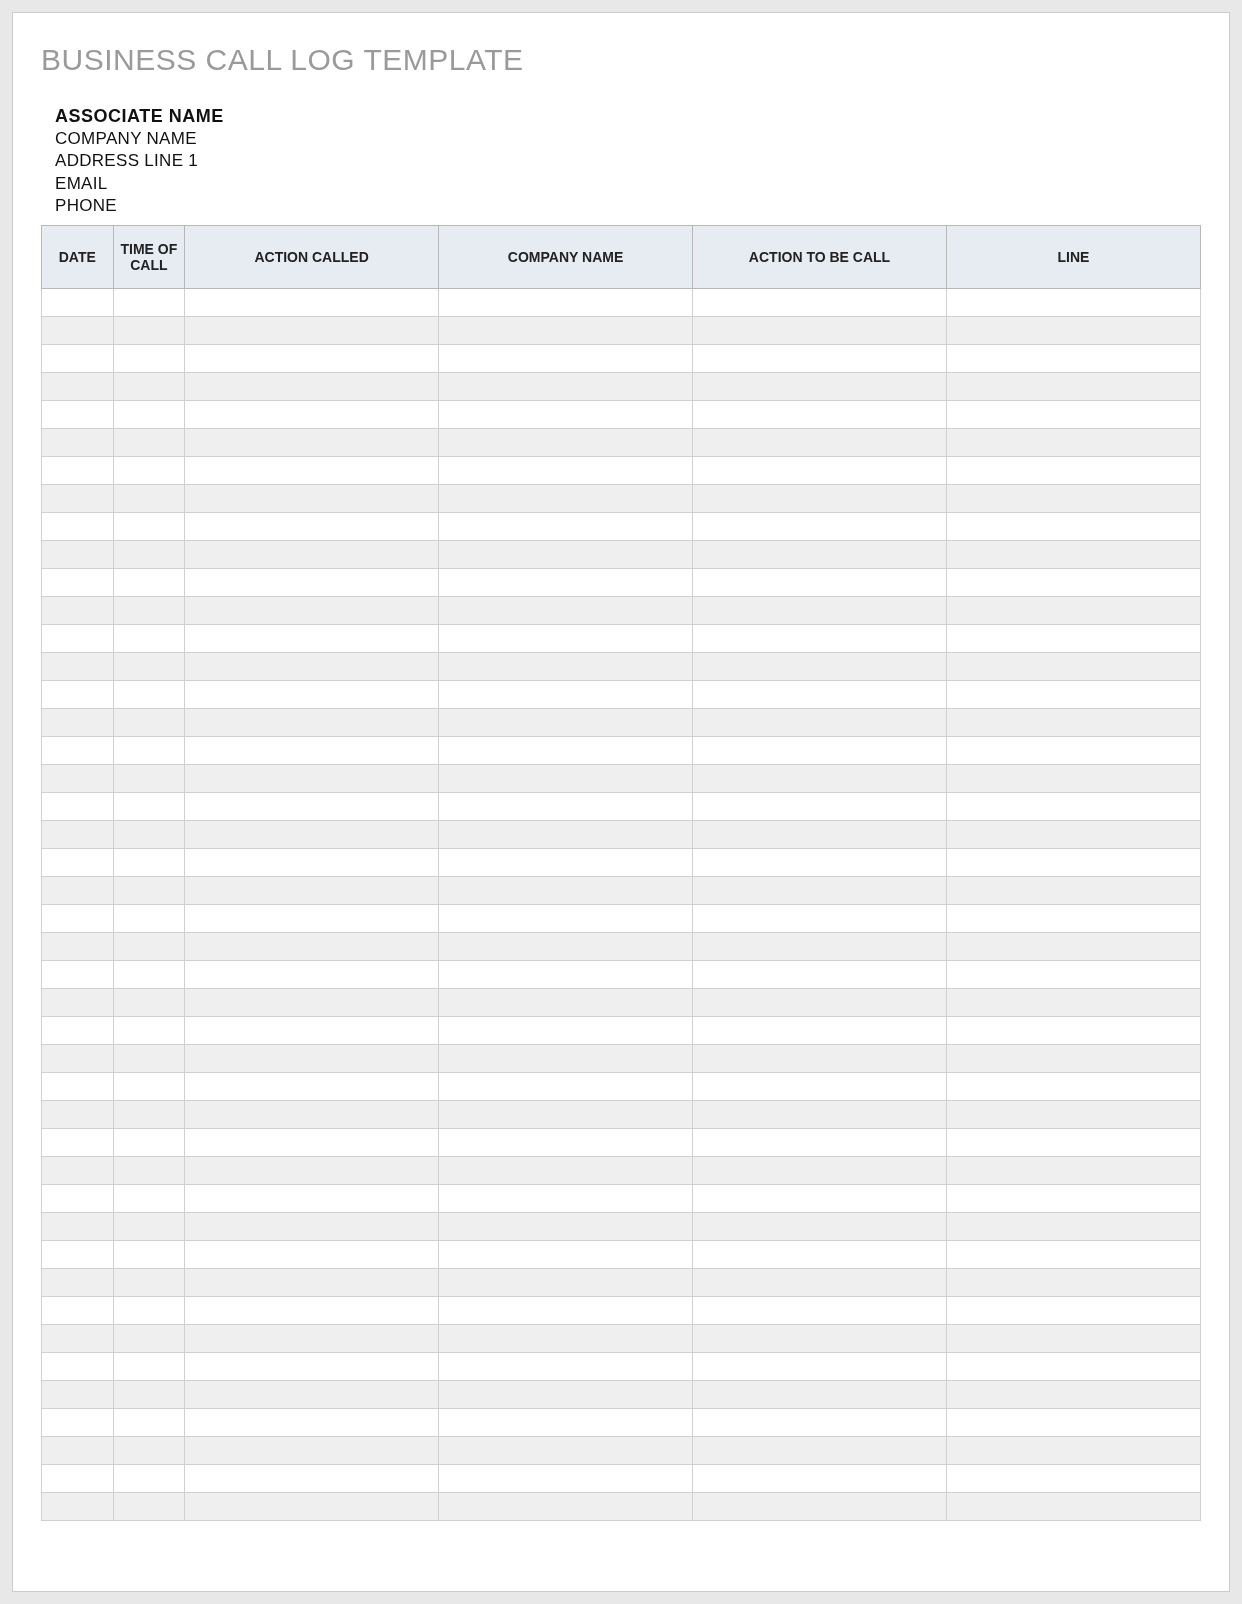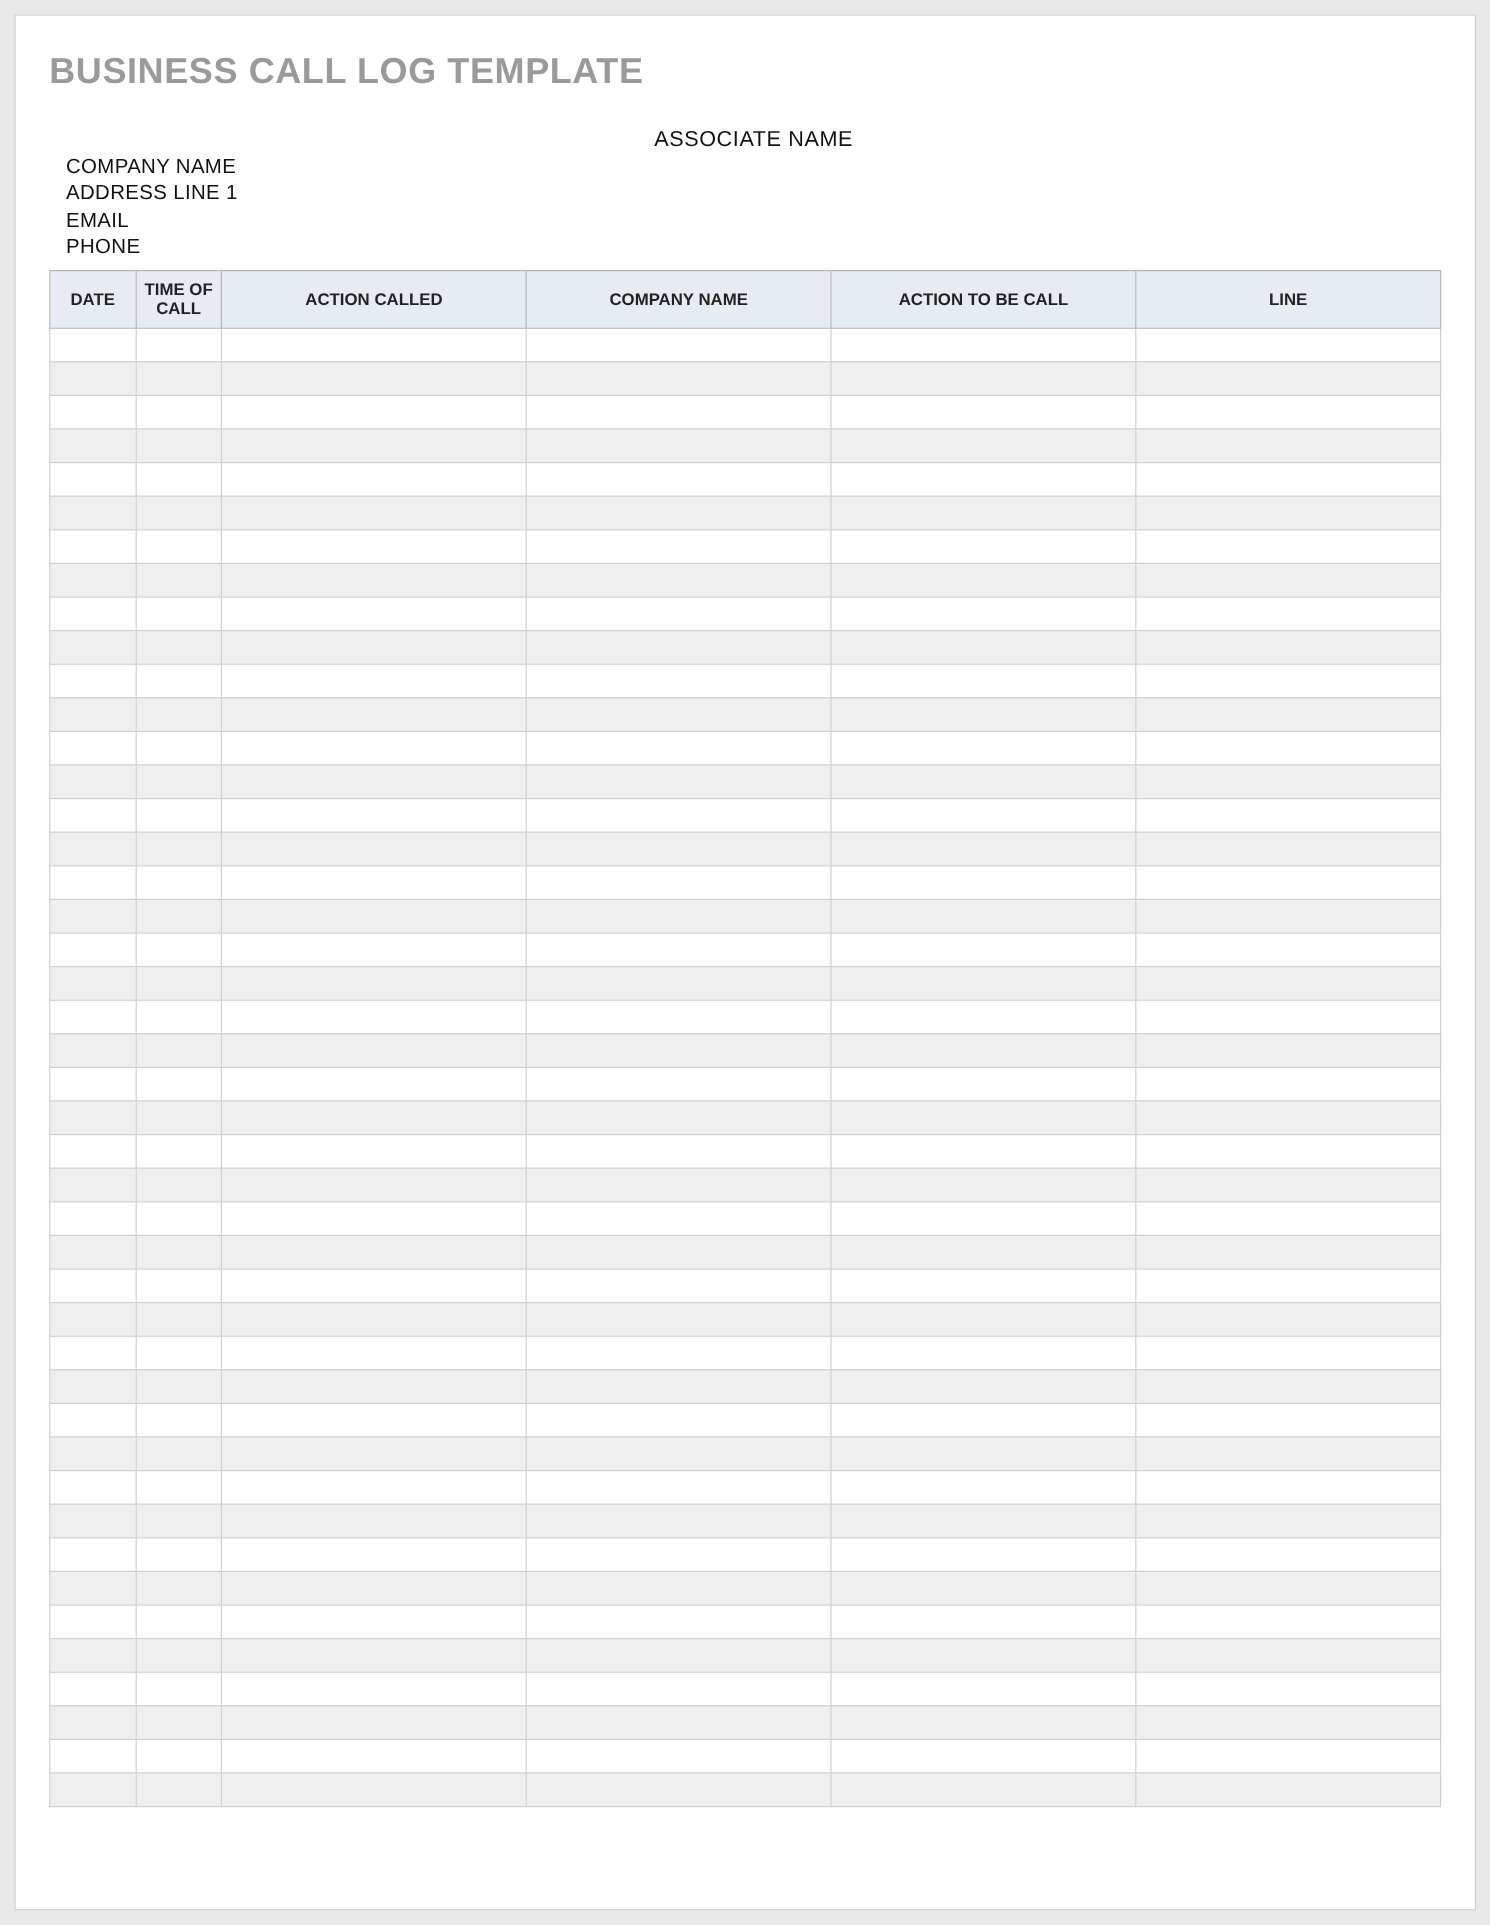"BUSINESS CALL LOG TEMPLATE" .title { font-weight: 700 -> 400 }
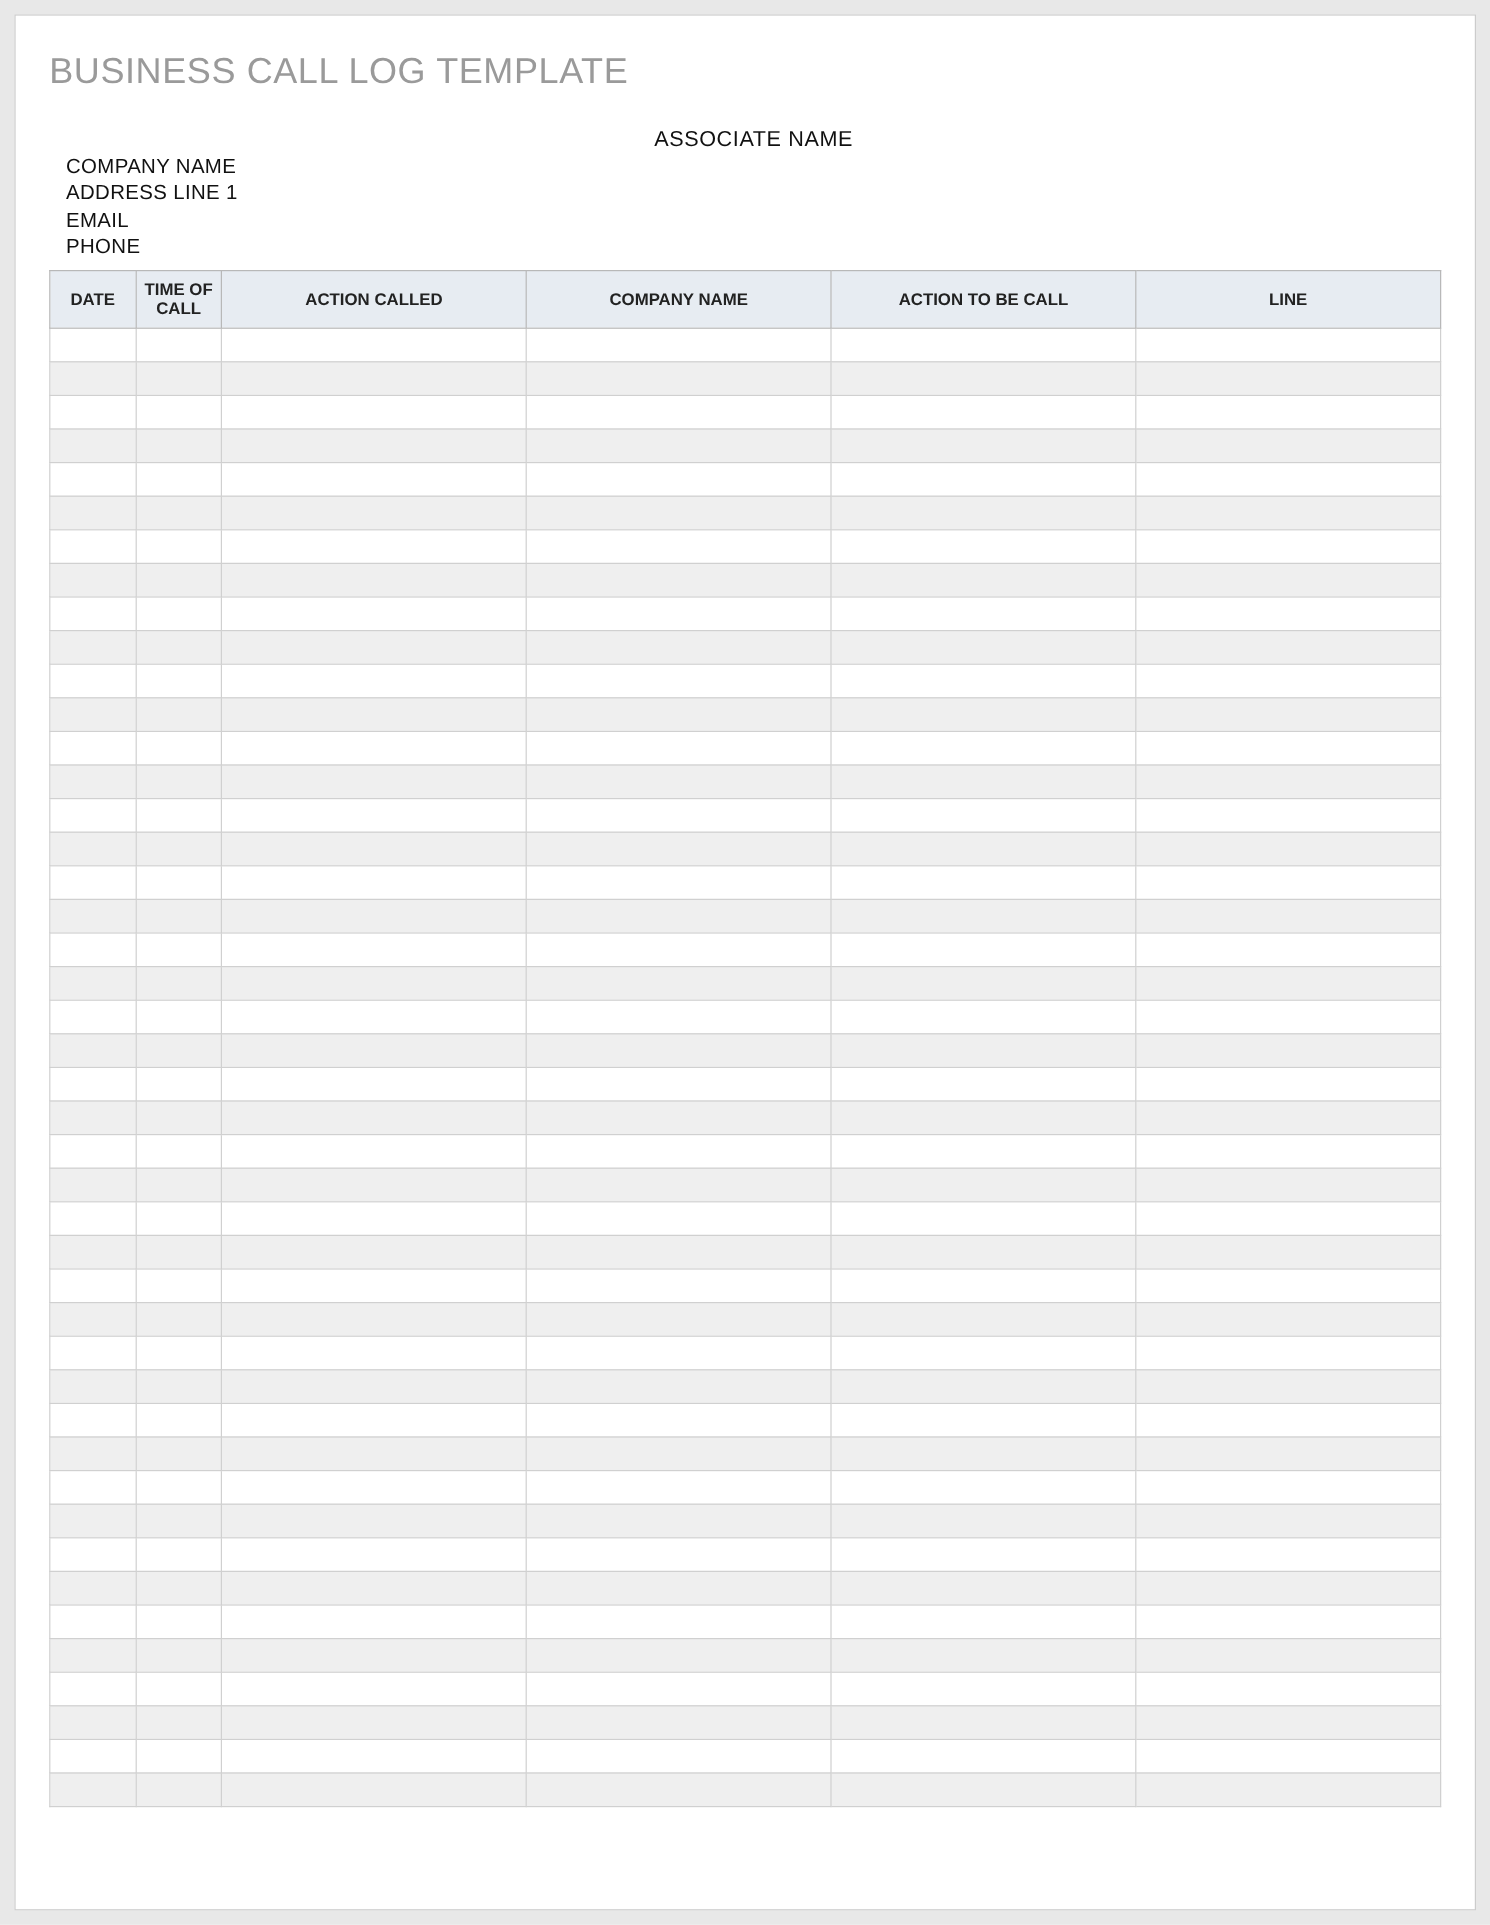"ASSOCIATE NAME" .info-block .assoc { font-weight: 400 -> 700; text-align: center -> none }
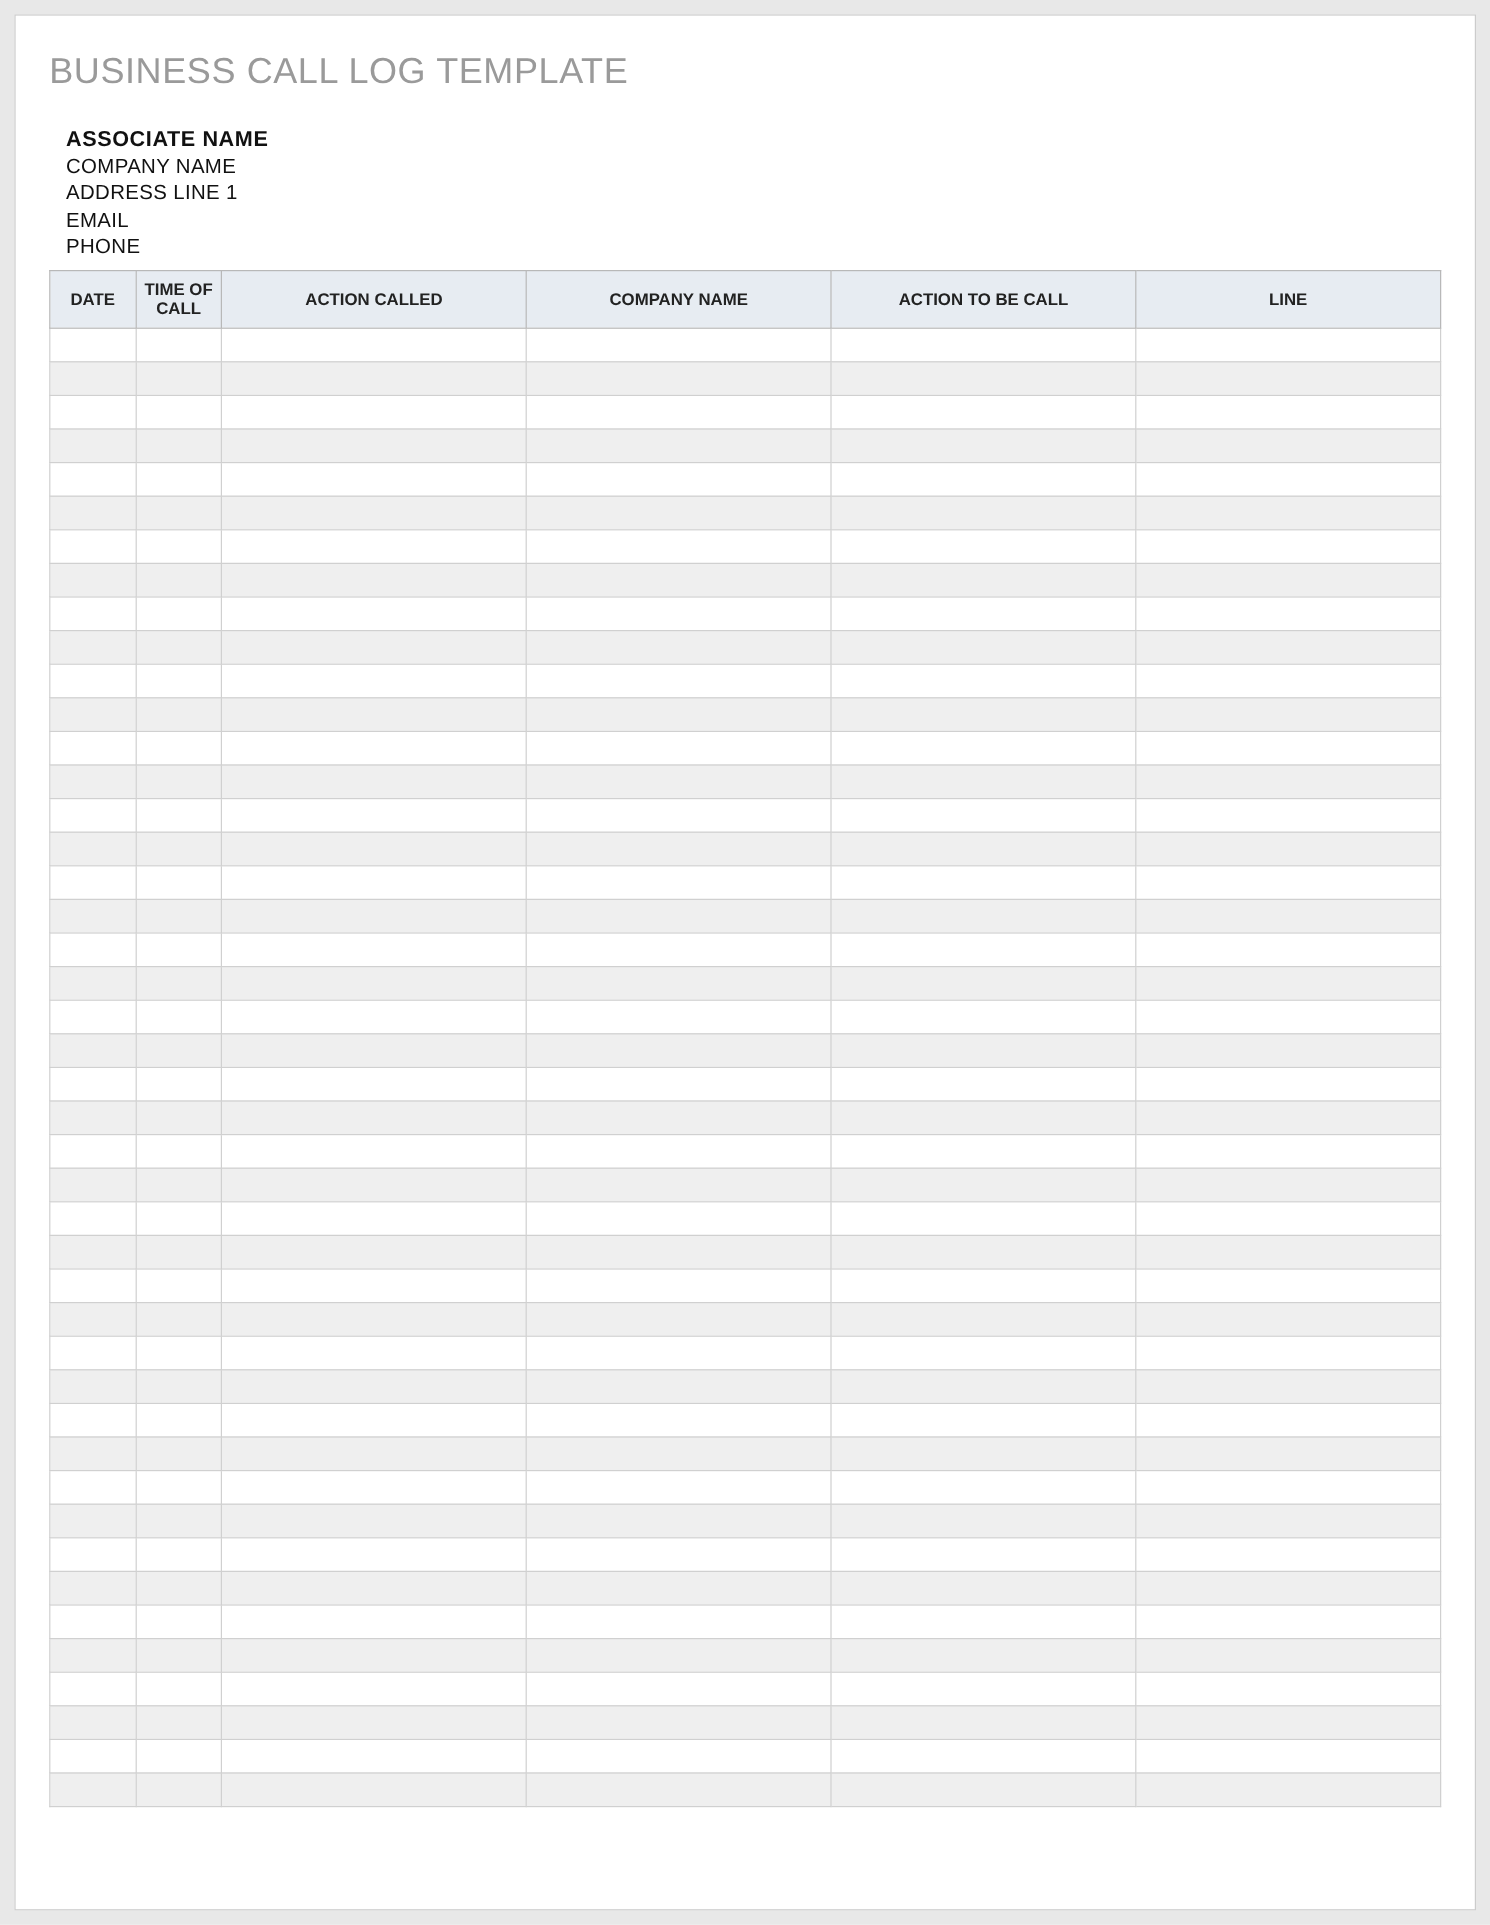"DATE" th { height: 48px -> 63px }
